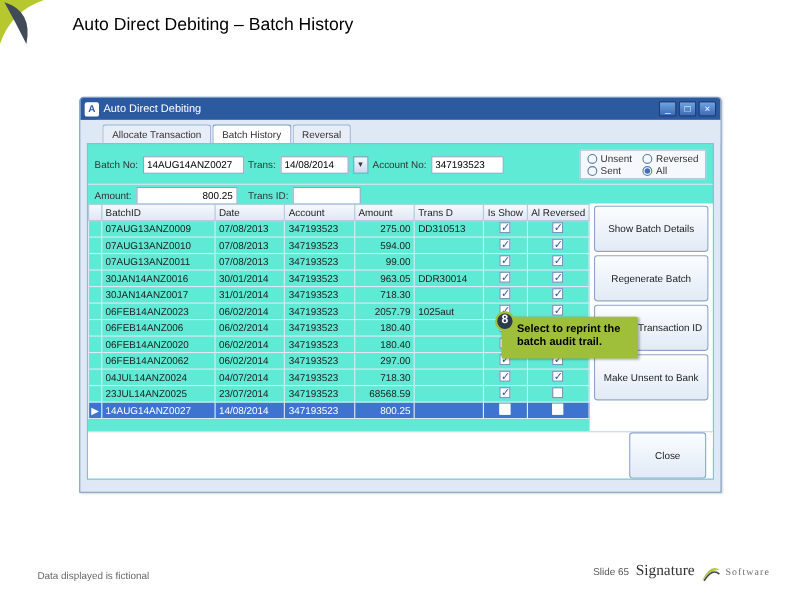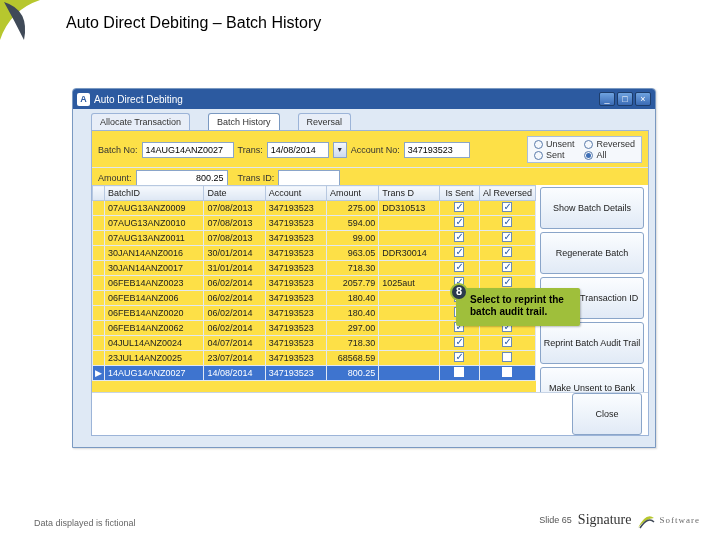"Allocate Transaction" .tabs { gap: 18px -> 1px; margin-left: none -> 14px; padding: 4px 6px 0 18px -> 4px 6px 0 6px }
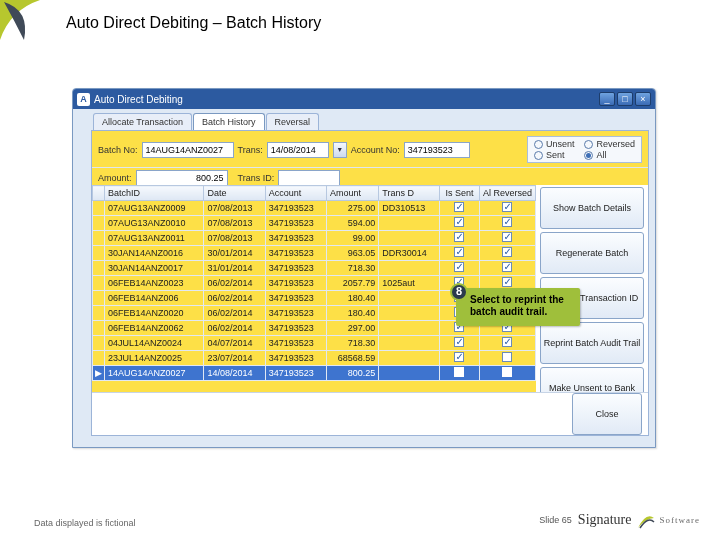"Batch No:" .tab-body { background: #fde047 -> #5eead4; margin: 0 6px 6px 18px -> 0 6px 6px 6px }
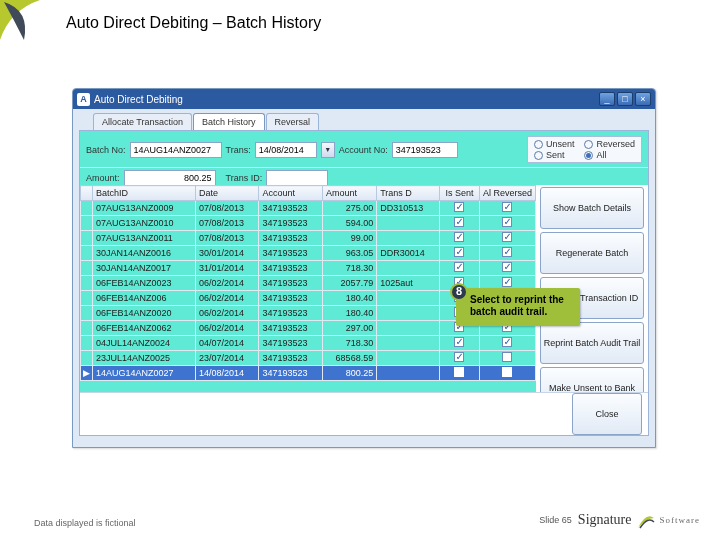"Is Sent" th.chk { text: Sent -> Show }
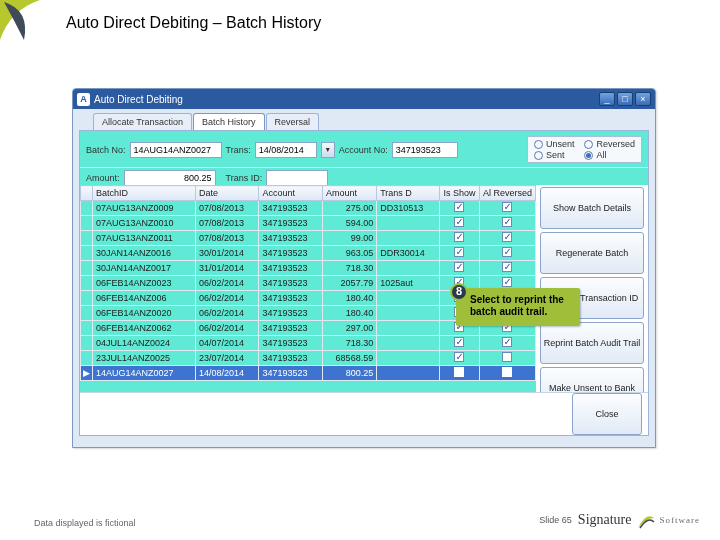"Reprint Batch Audit Trail" div.btn { html: <div>Reprint Batch Audit Trail</div> -> none }
